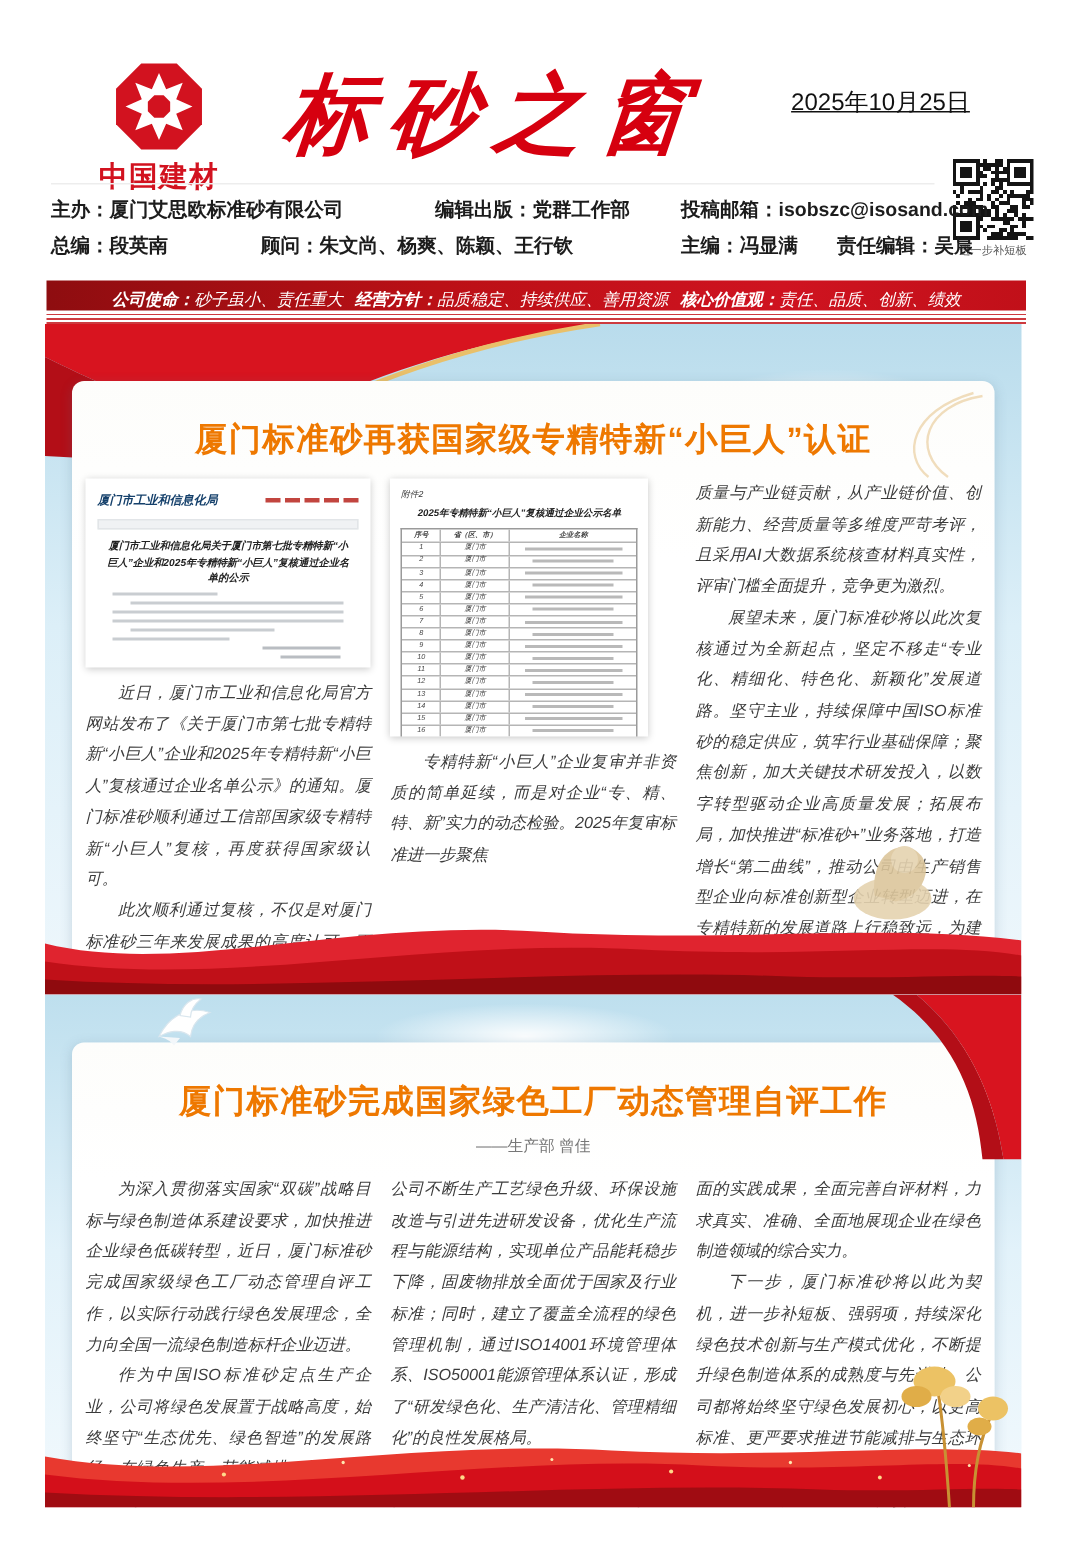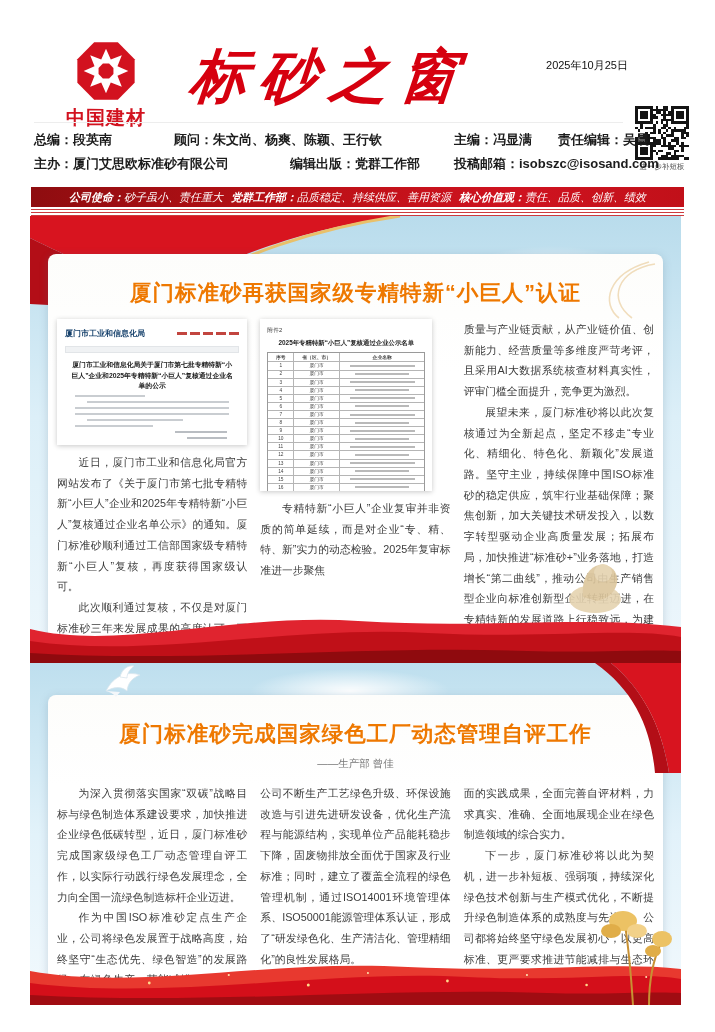"2025年10月25日" .issue-date { font-size: 11px -> 16px; text-decoration: none -> underline }
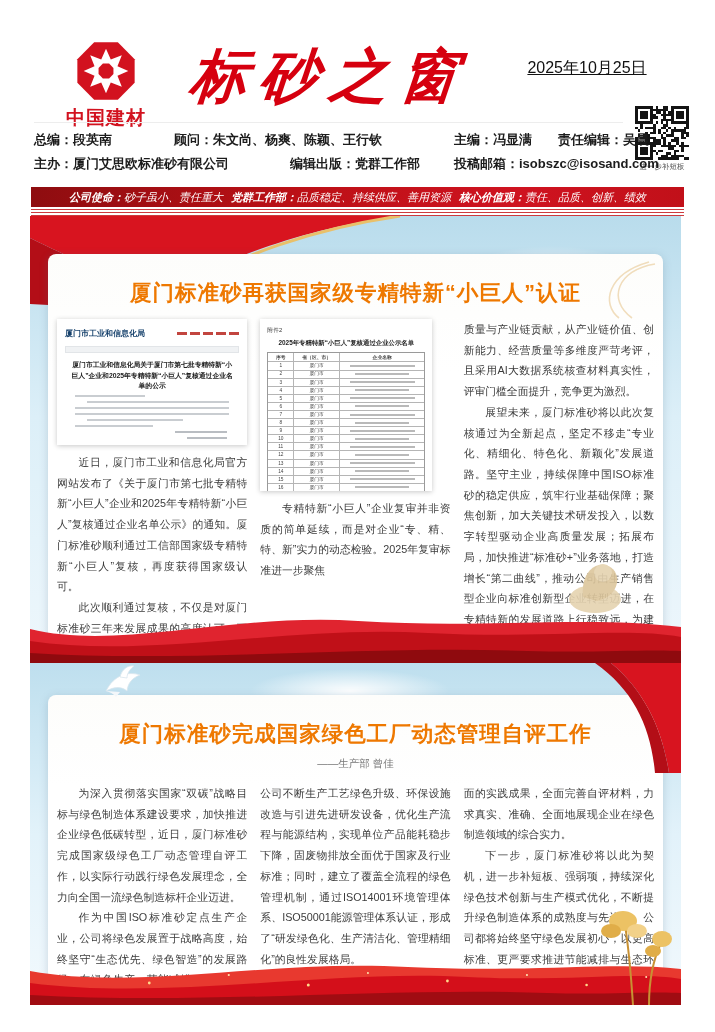"总编：段英南" div.info-row { order: before "主办：厦门艾思欧标准砂有限公司" -> after "主办：厦门艾思欧标准砂有限公司" }
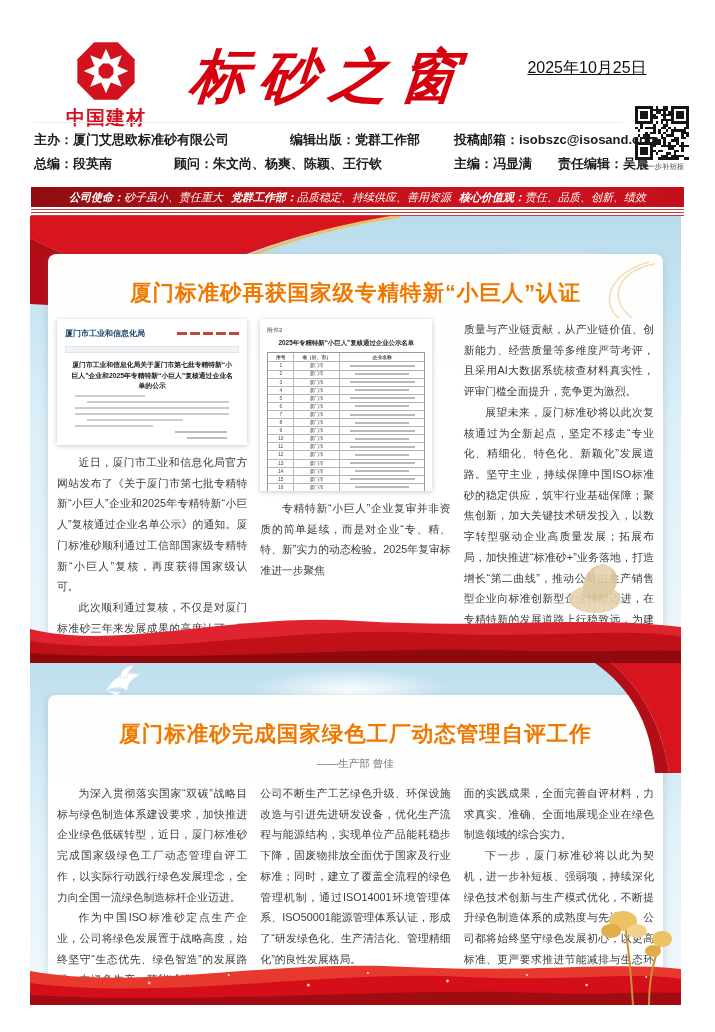"公司使命：" .banner { align-items: center -> flex-end }
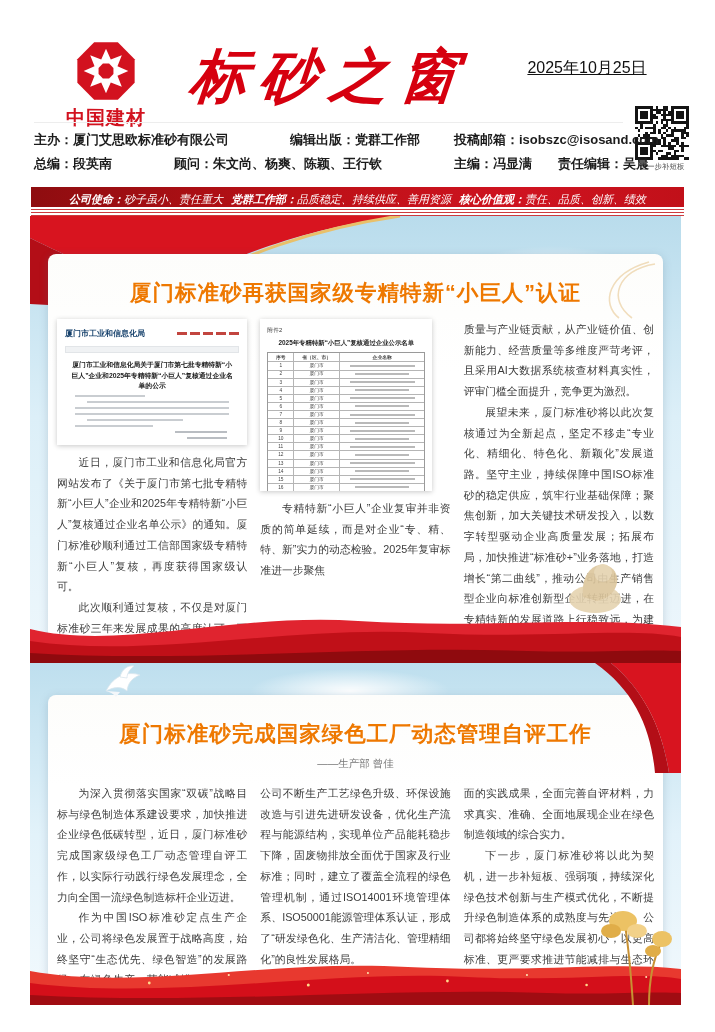"党群工作部：" b { text: 党群工作部 -> 经营方针 }
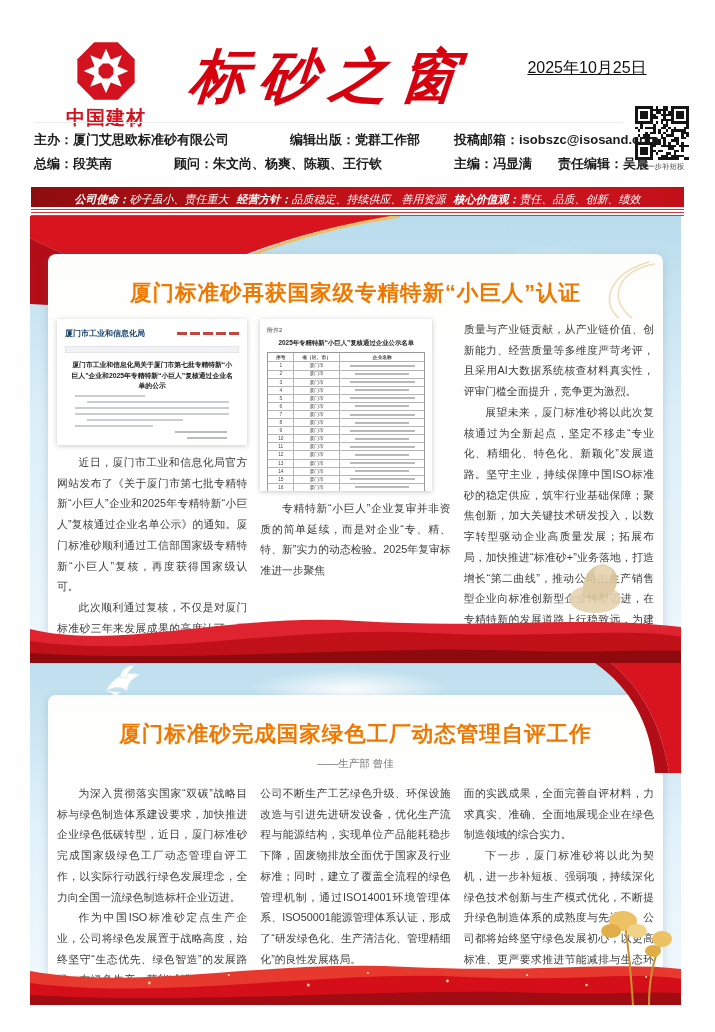"厦门市工业和信息化局" .cols { font-style: none -> italic }
